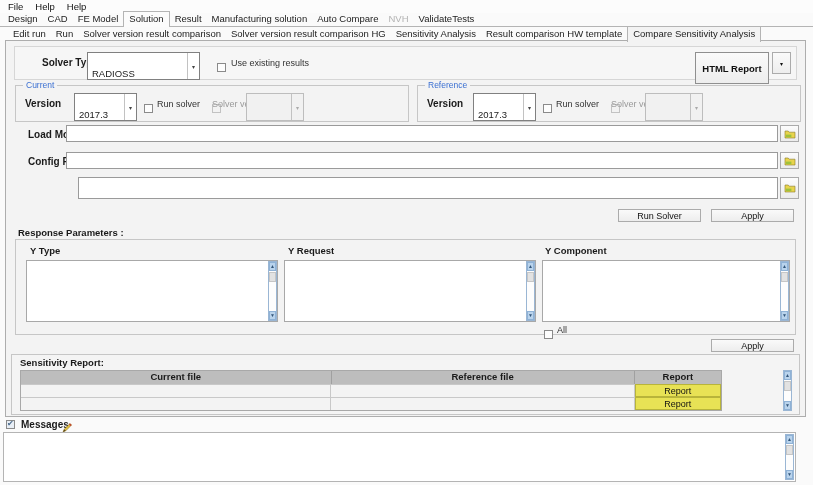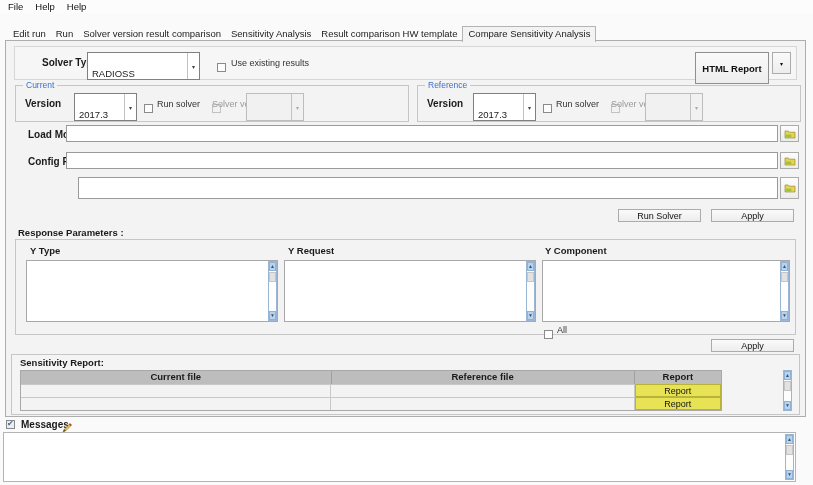"Design" div.tabs1 { html: none -> <div> <span>Design</span> <span>CAD</span> <span>FE Model</span> <span>Solution</span> <span>Result</span> <span>Manufacturing solution</span> <span>Auto Compare</span> <span>NVH</span> <span>ValidateTests</span> </div> }
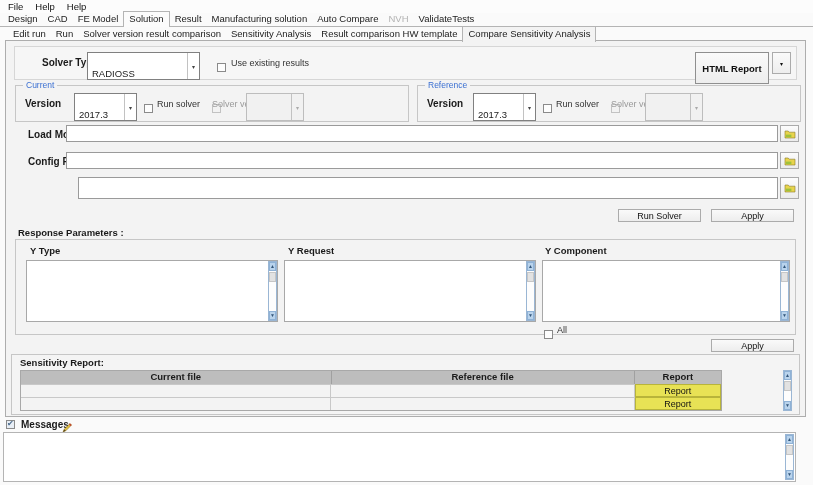"Solver version result comparison HG" span.tab { html: none -> <span>Solver version result comparison HG</span> }
